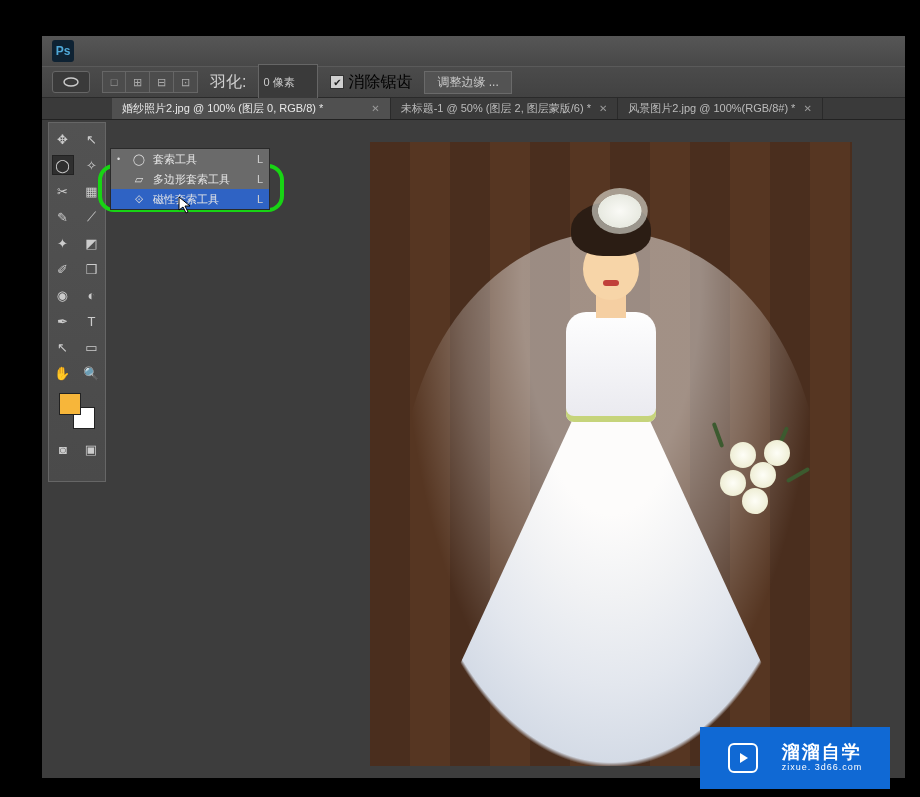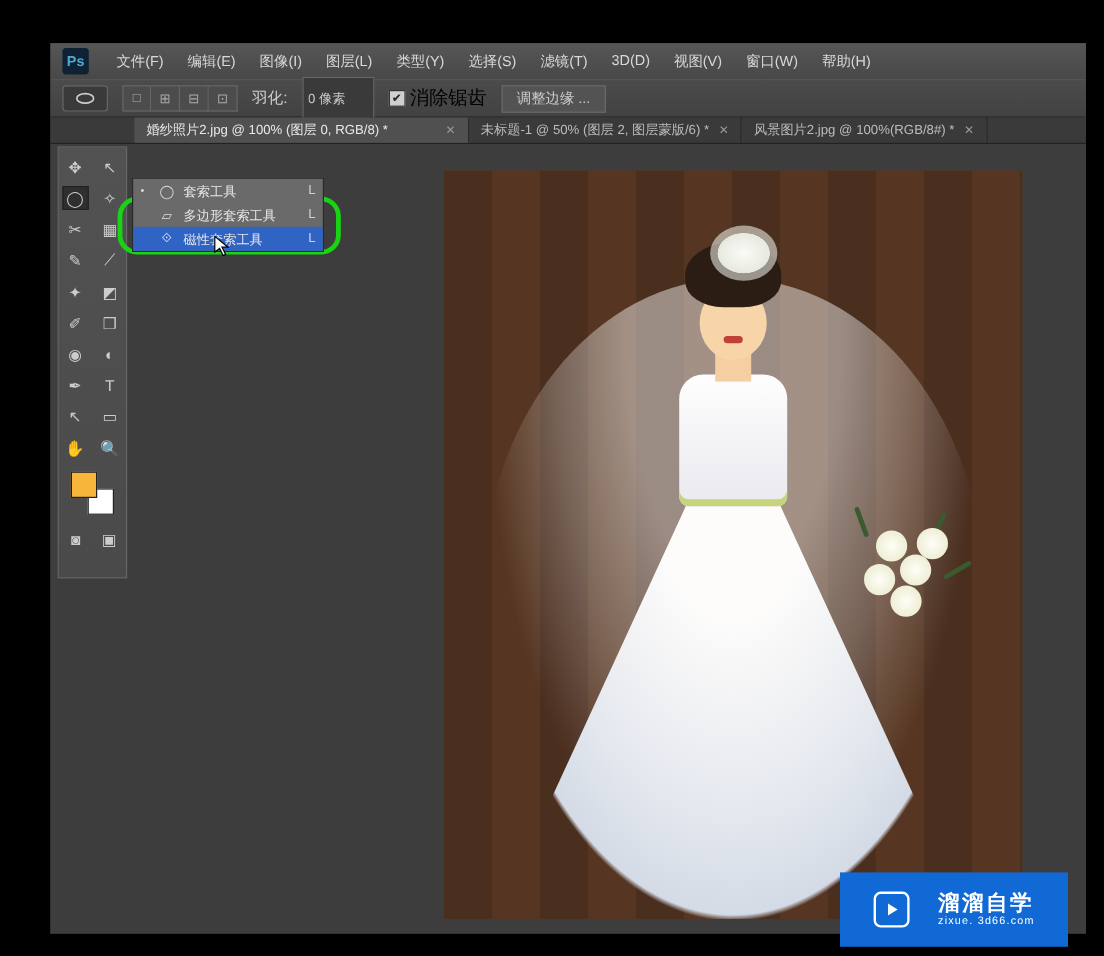"文件(F)" div.menubar { html: <div> <div>文件(F)</div> <div>编辑(E)</div> <div>图像(I)</div> <div>图层(L)</div> <div>类型(Y)</div> <div>选择(S)</div> <div>滤镜(T)</div> <div>3D(D)</div> <div>视图(V)</div> <div>窗口(W)</div> <div>帮助(H)</div> </div> -> none }
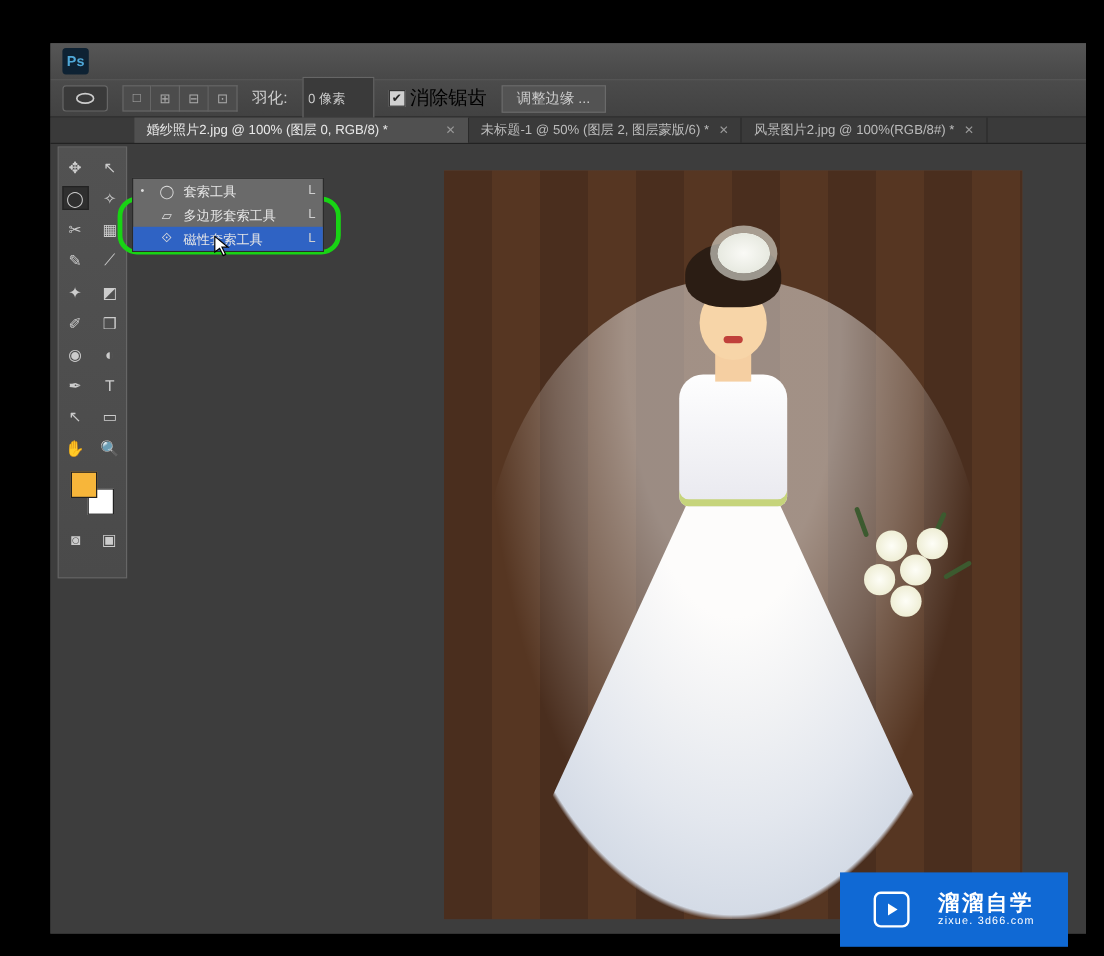"羽化:" .opt-label { font-size: 13px -> 16px }
